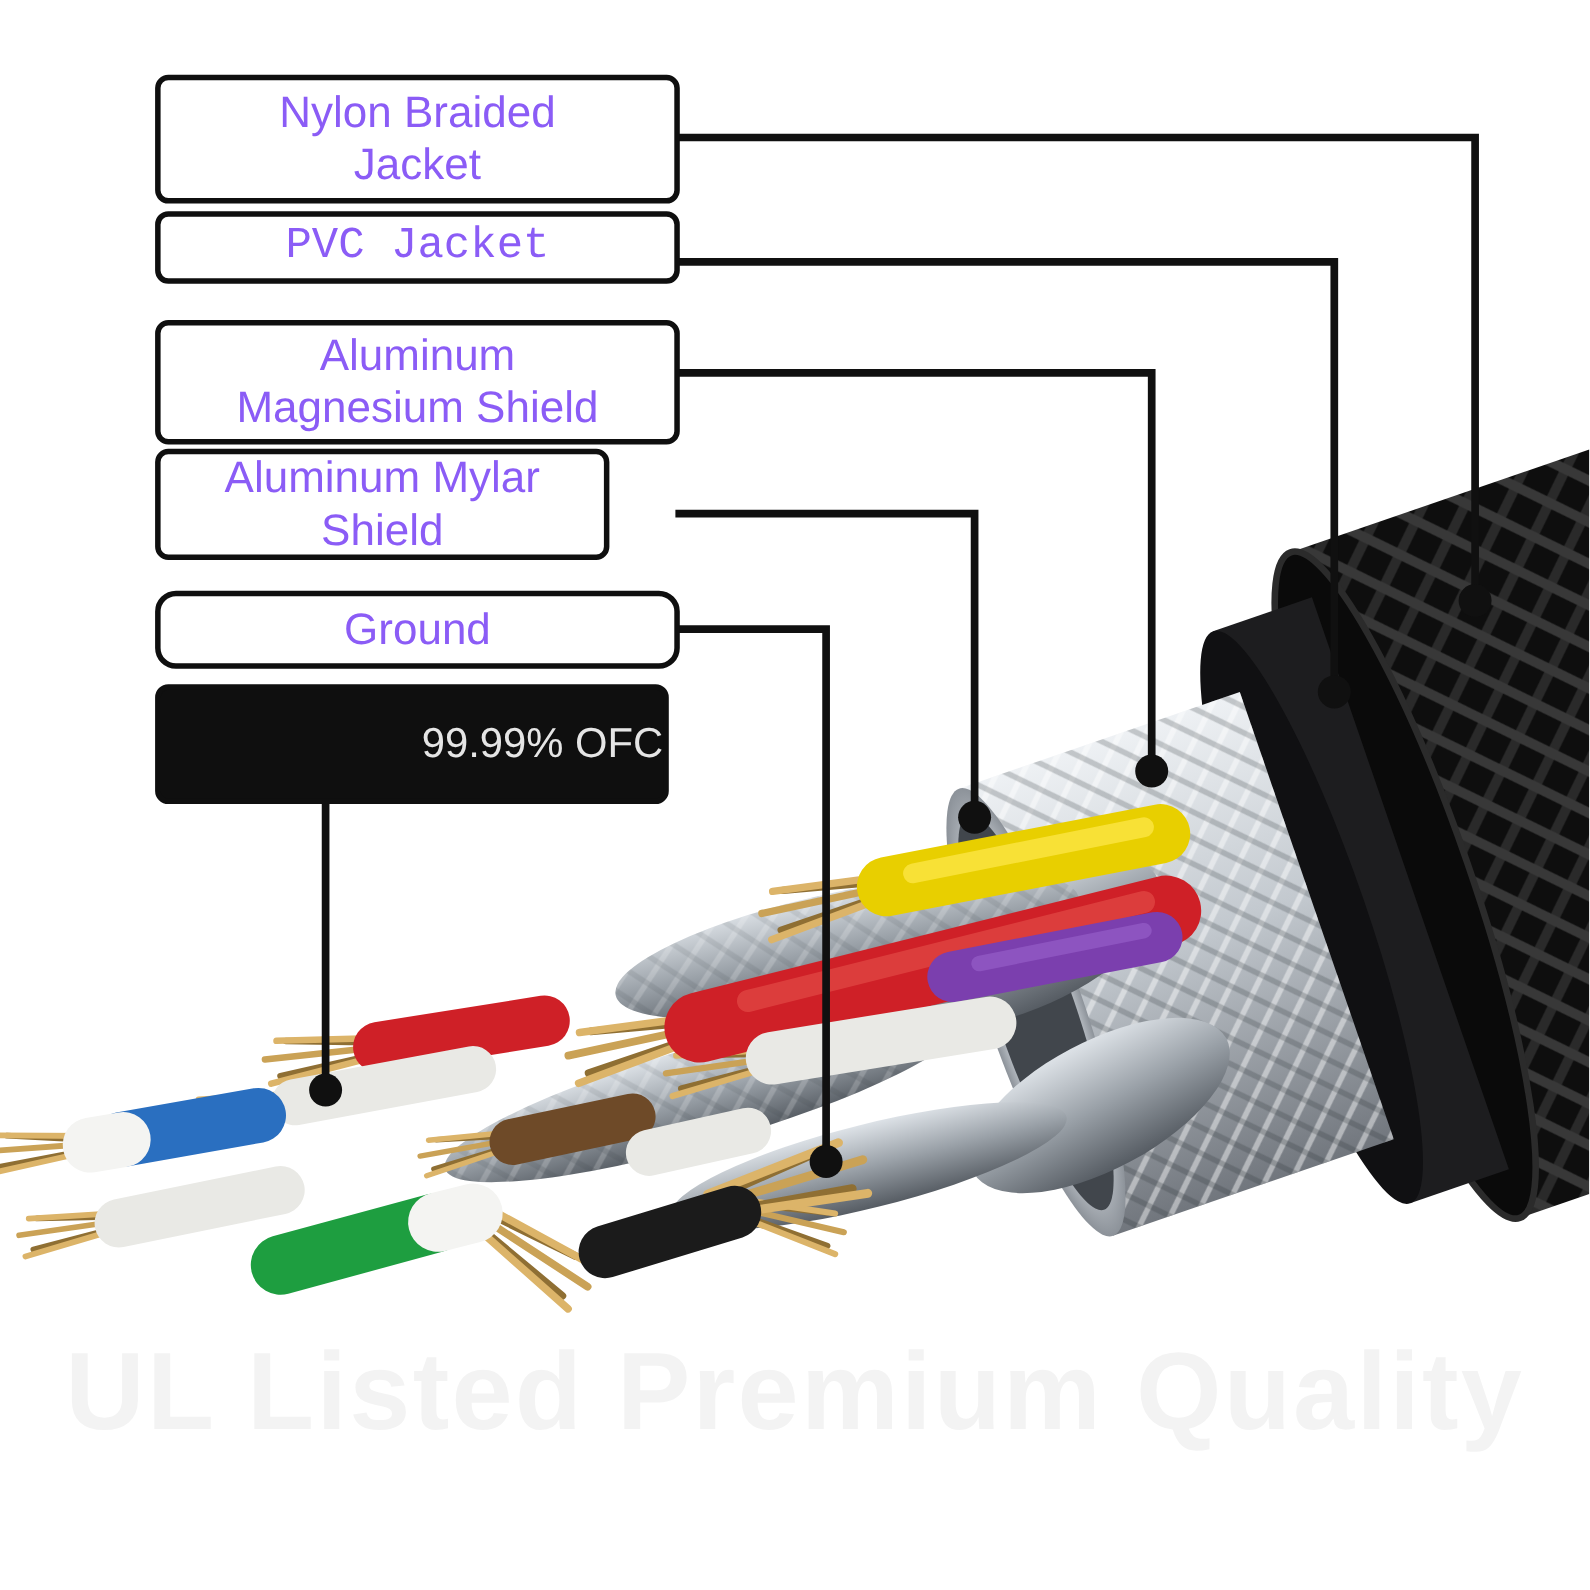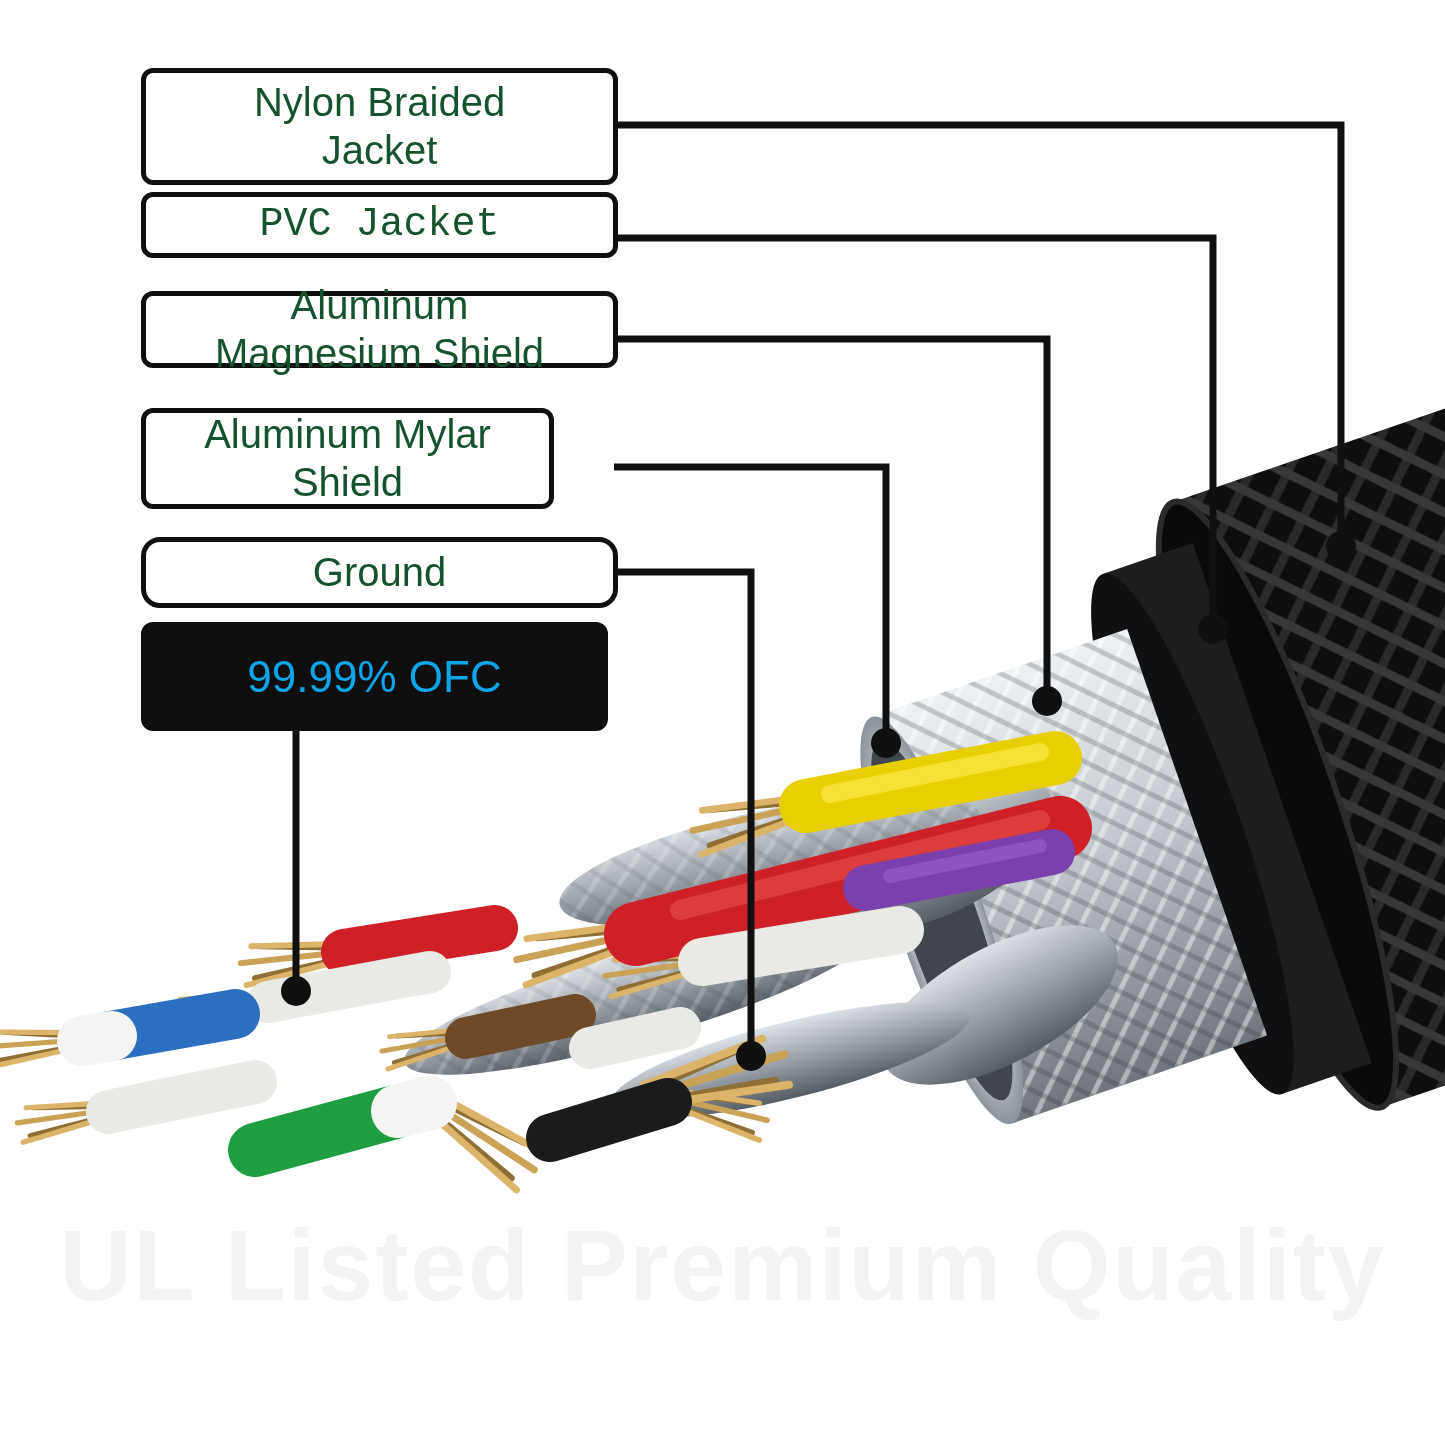"Nylon Braided" .callout { color: #14532d -> #8b5cf6 }
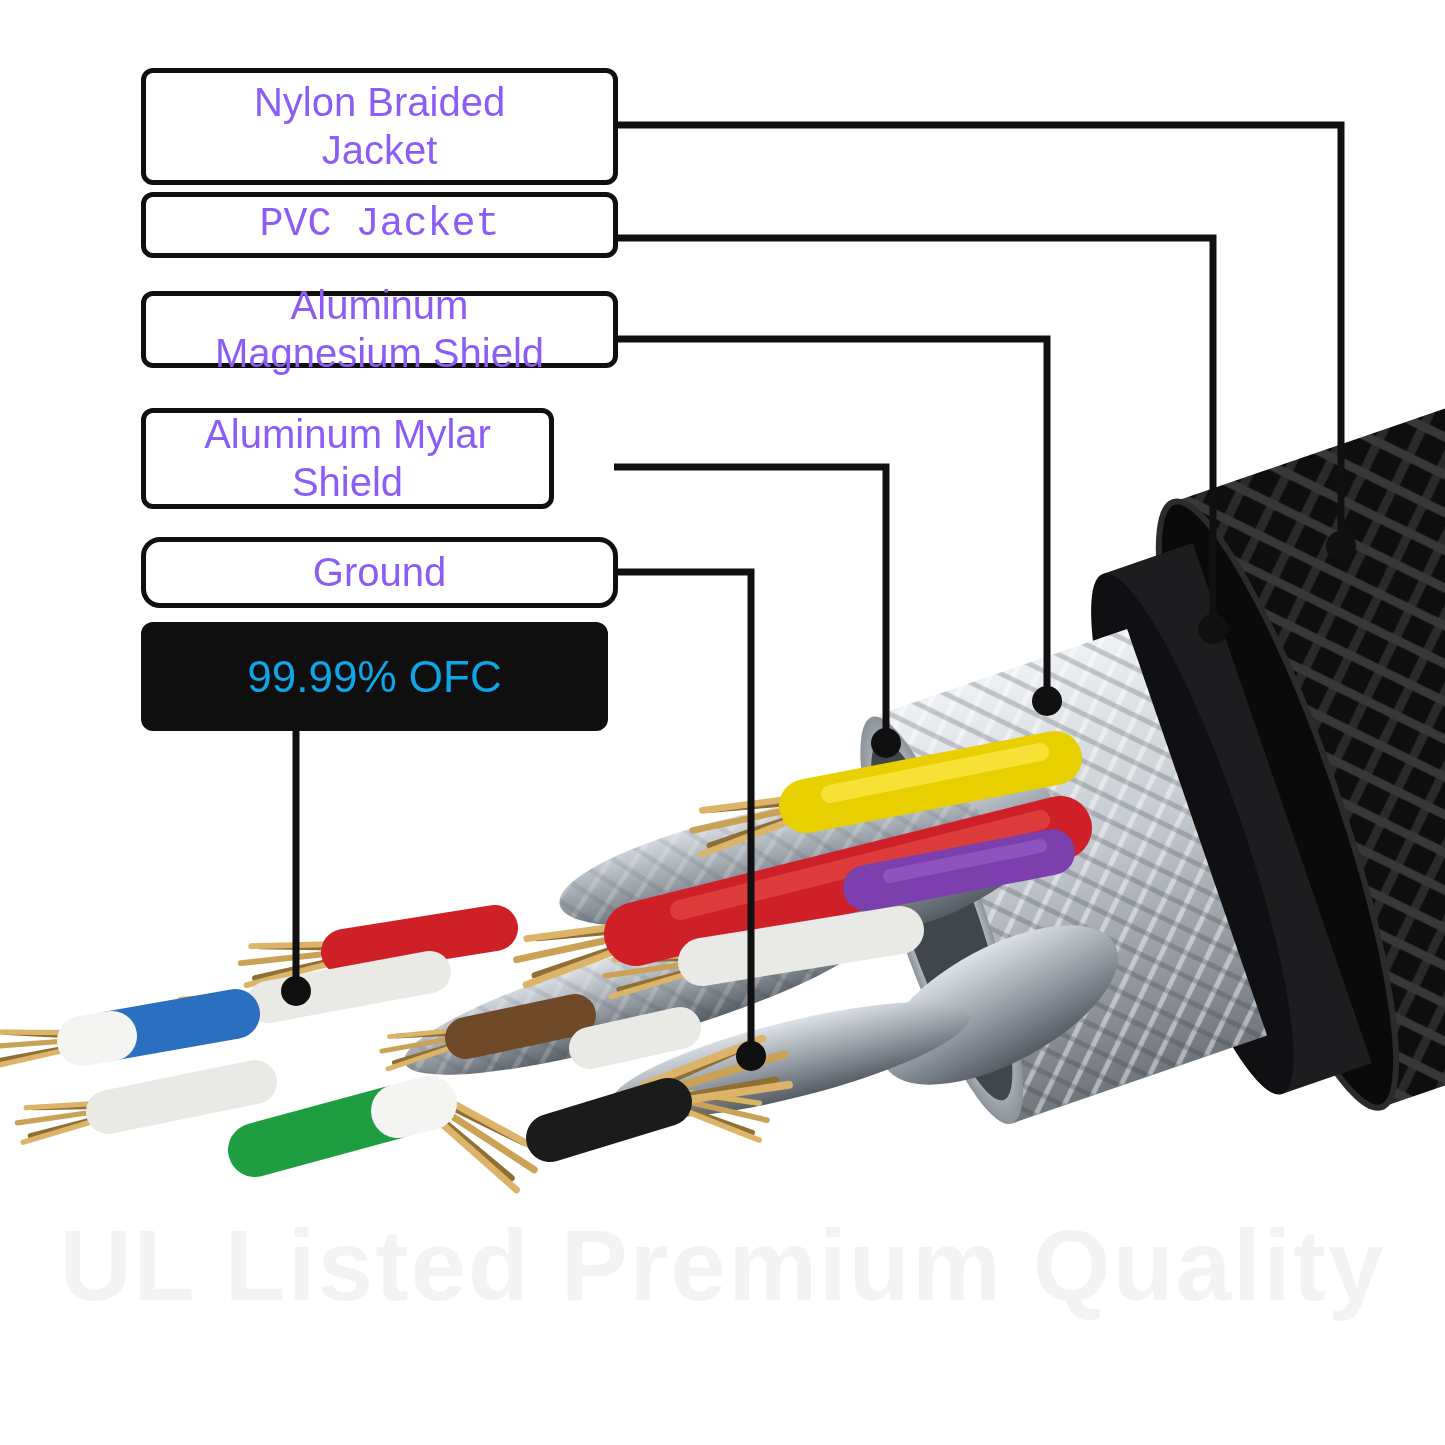"Aluminum" .c3 { height: 77px -> 113px }
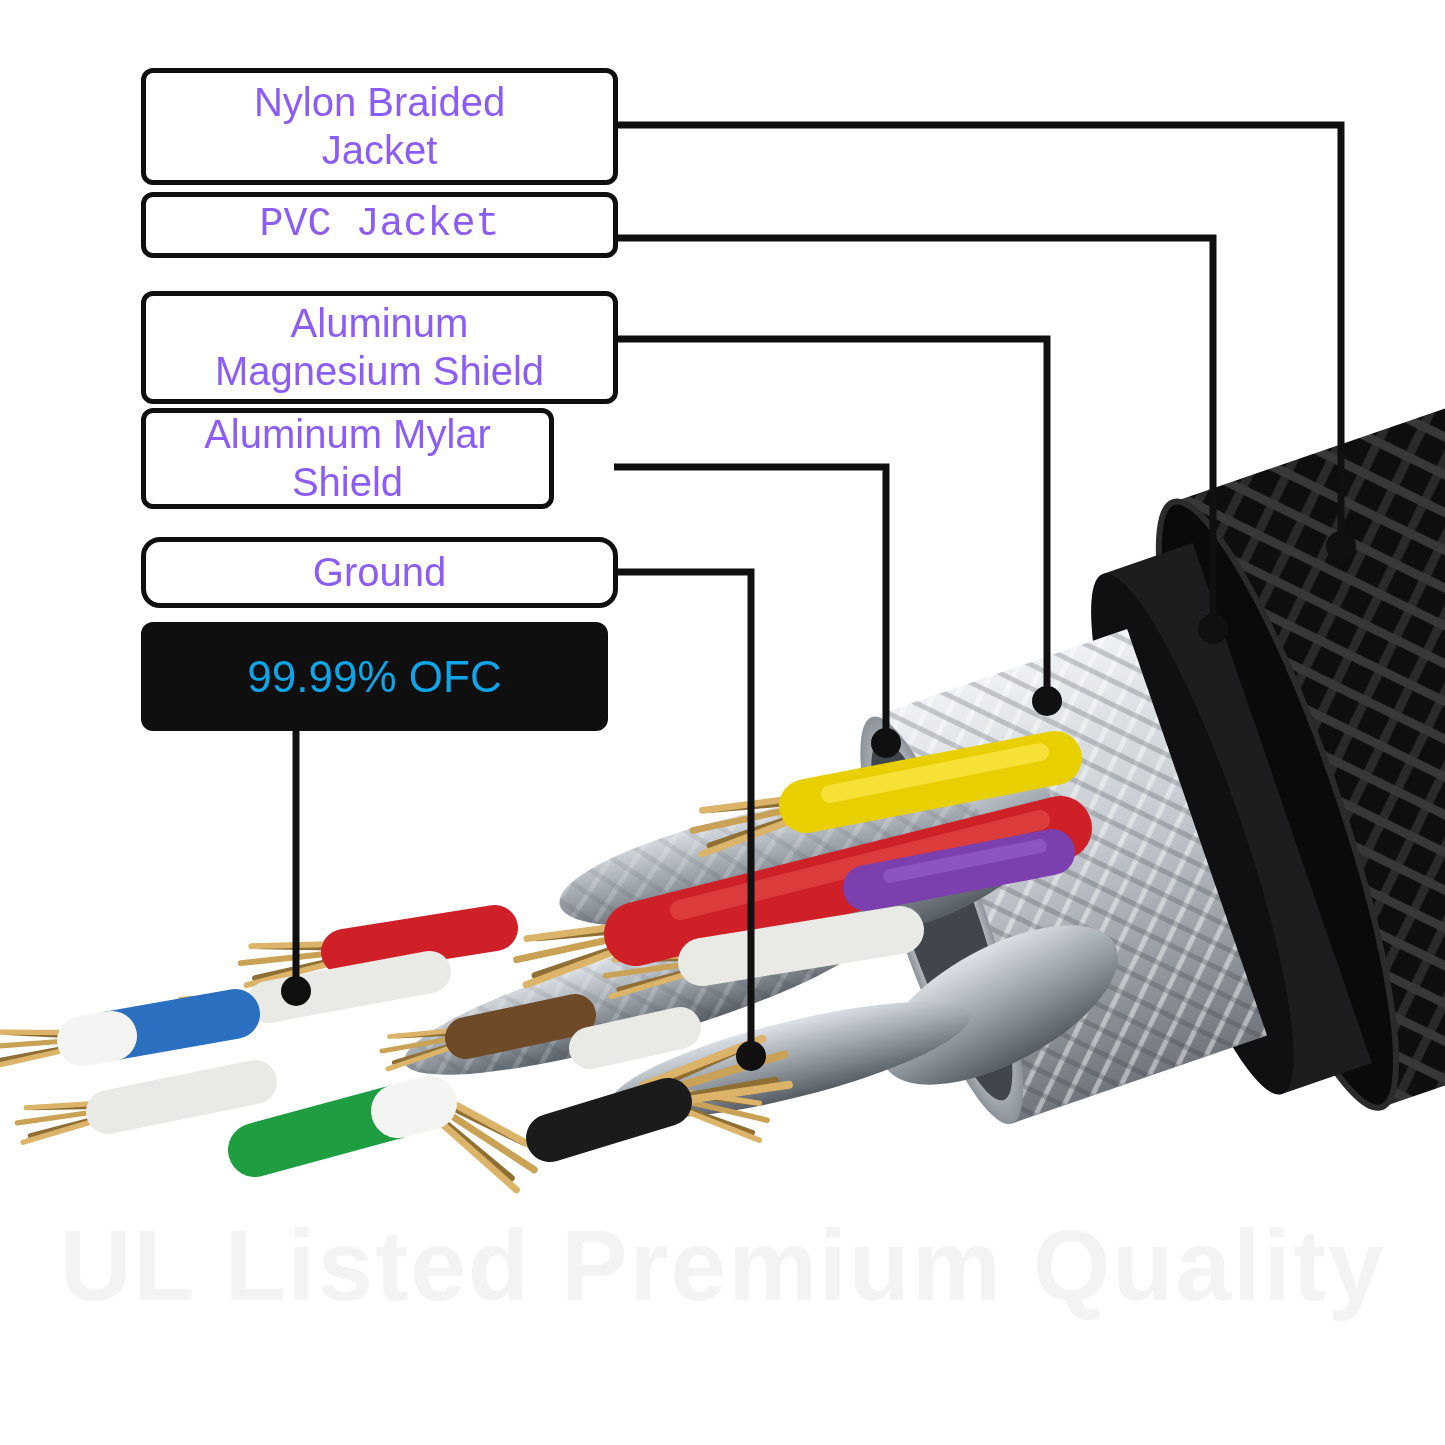"99.99% OFC" .callout.inverted { align-items: none -> flex-end; color: #0ea5e9 -> #e5e5e5; font-size: 44px -> 38px }
